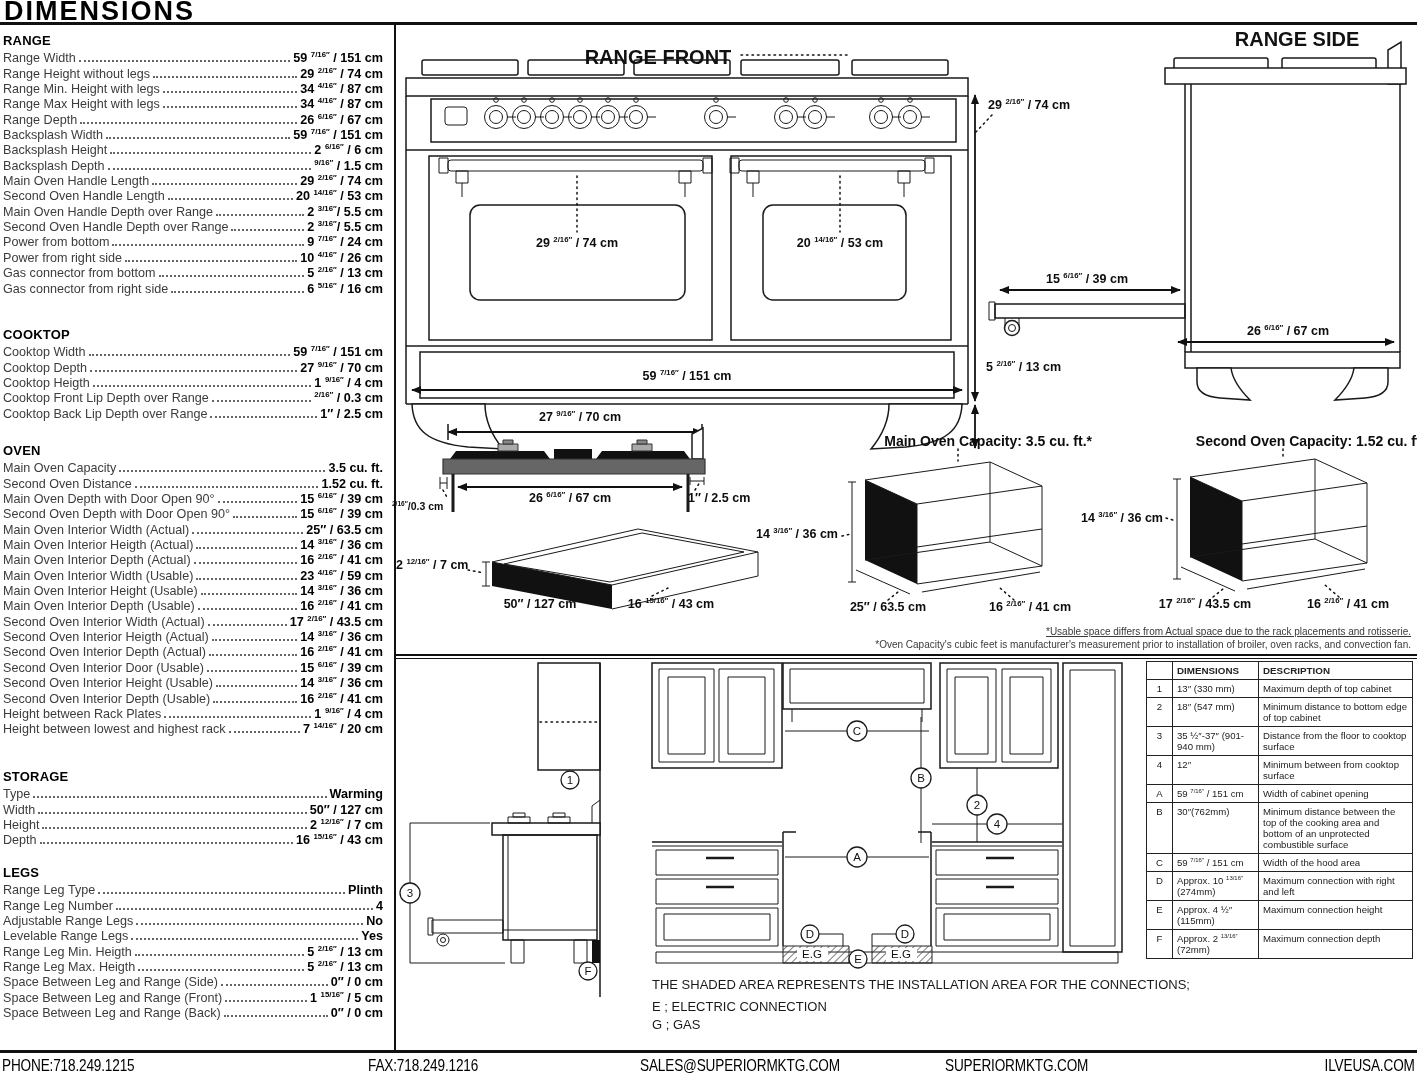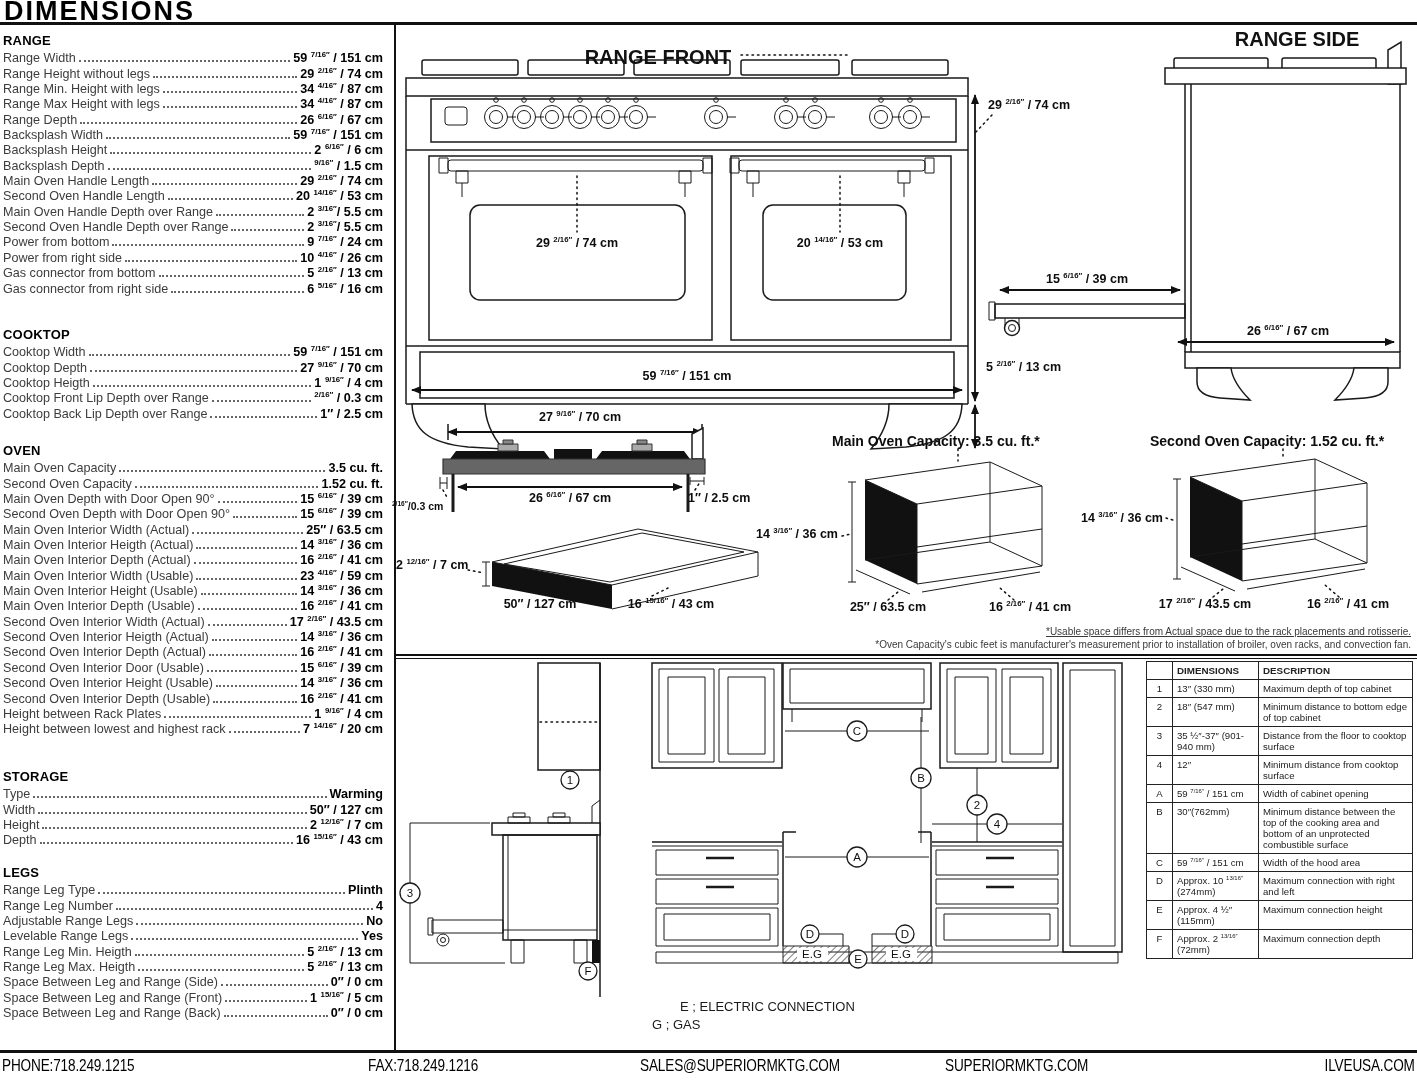"Main Oven Capacity: 3.5 cu." .cap-title { text-align: left -> right }
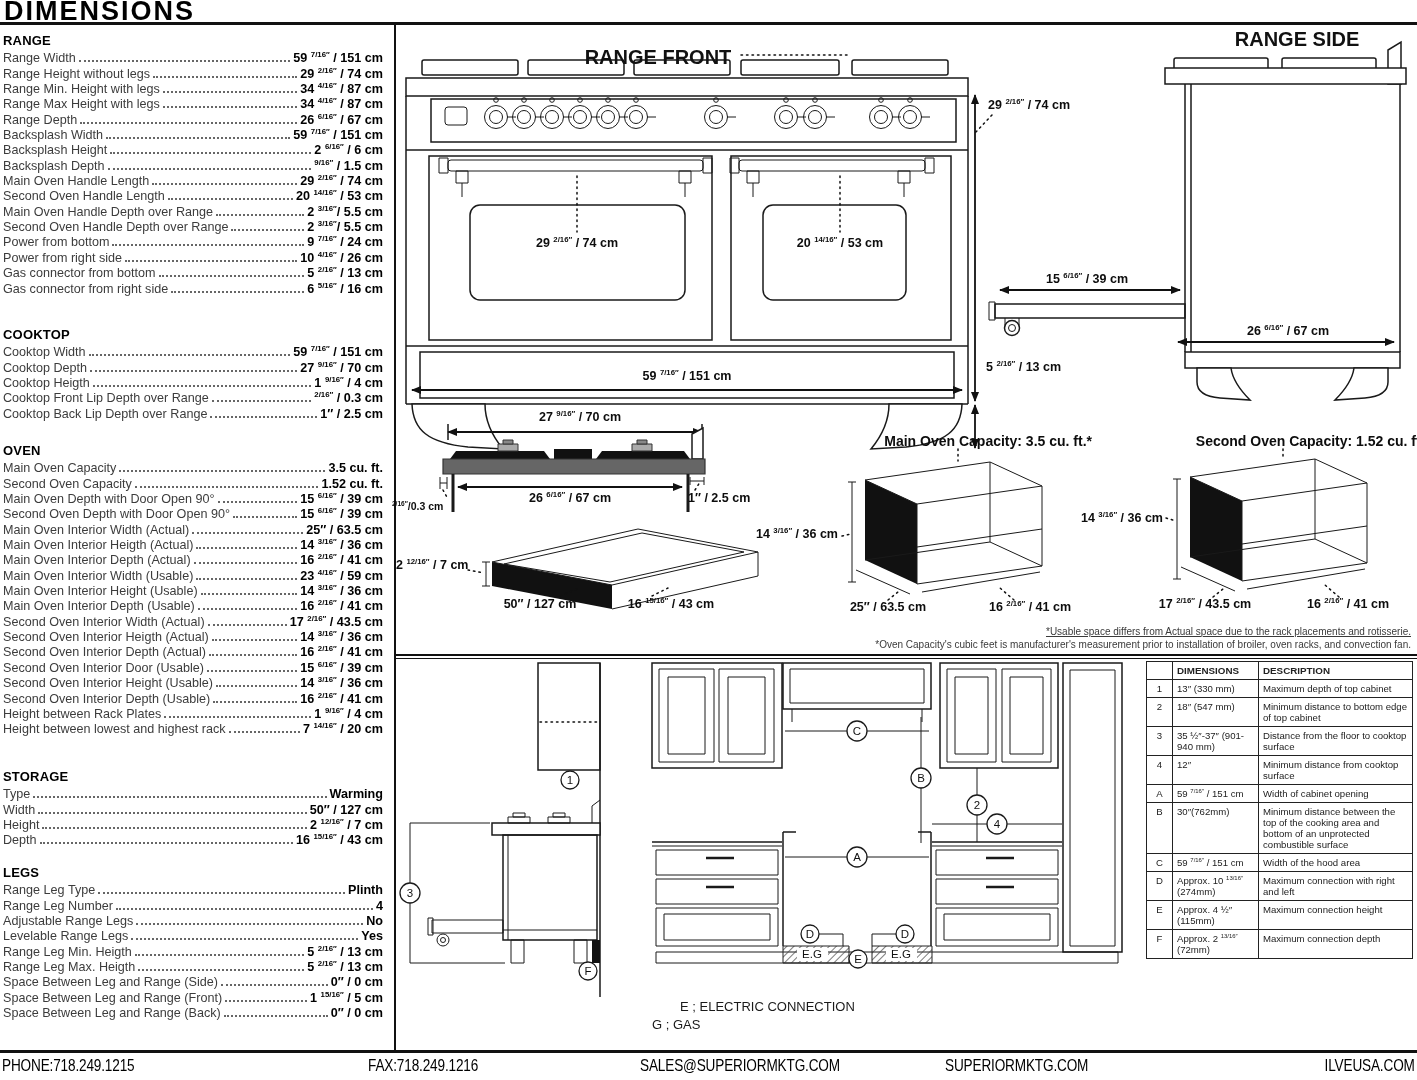"Second Oven Capacity" span.spec-label { text: Capacity -> Distance }
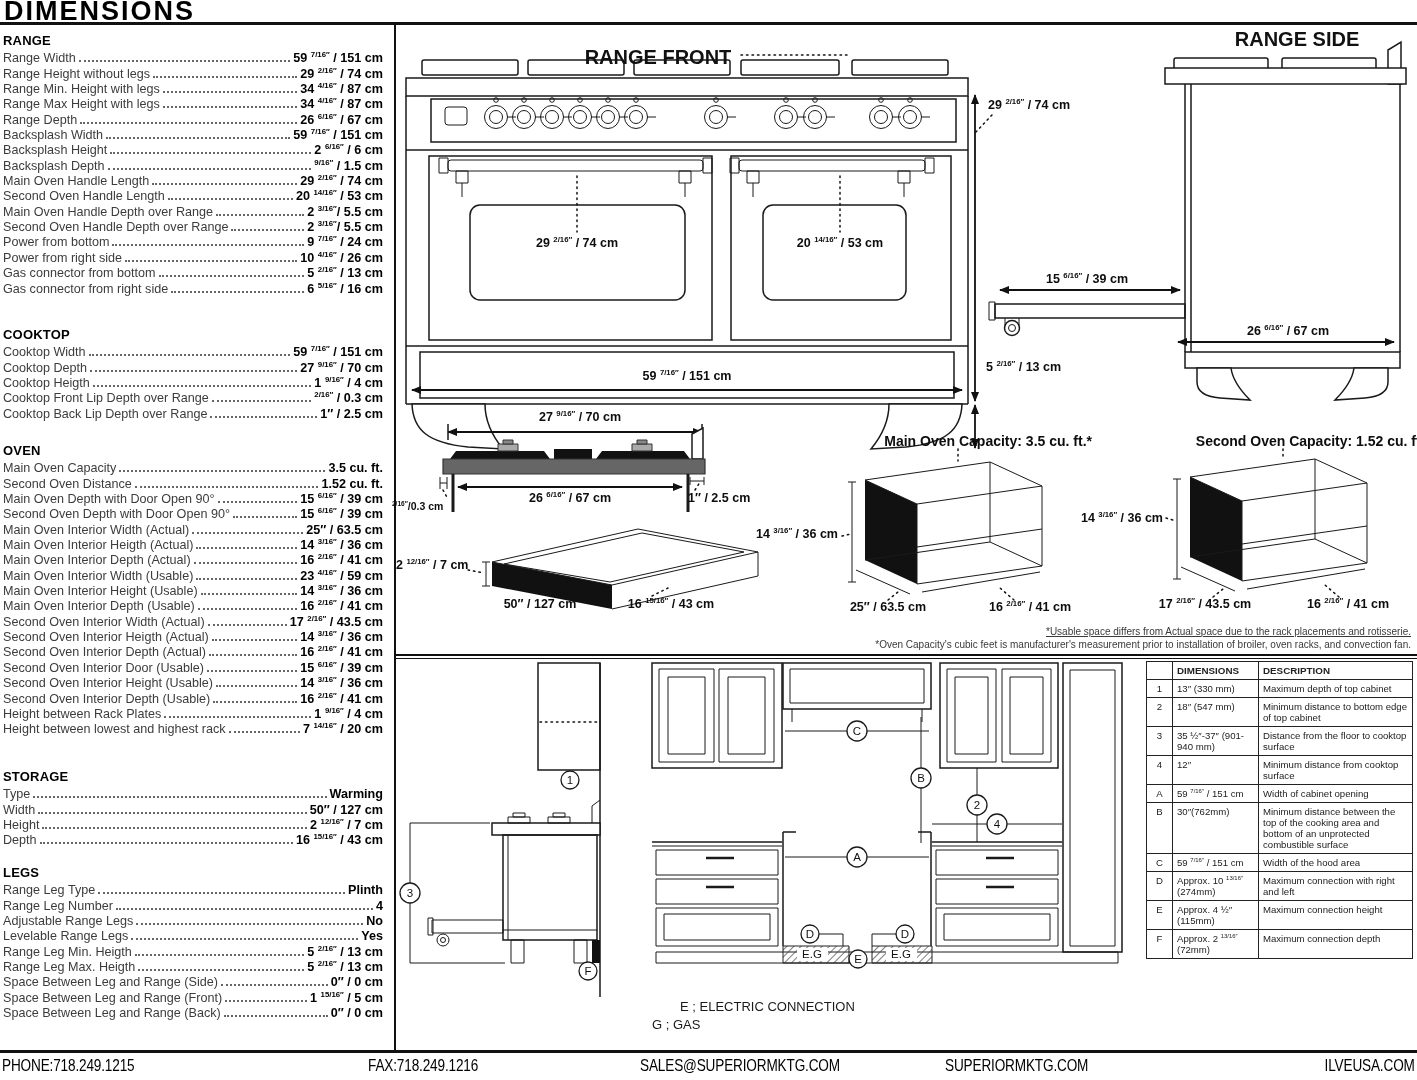"Minimum distance from cooktop surface" td { text: distance -> between }
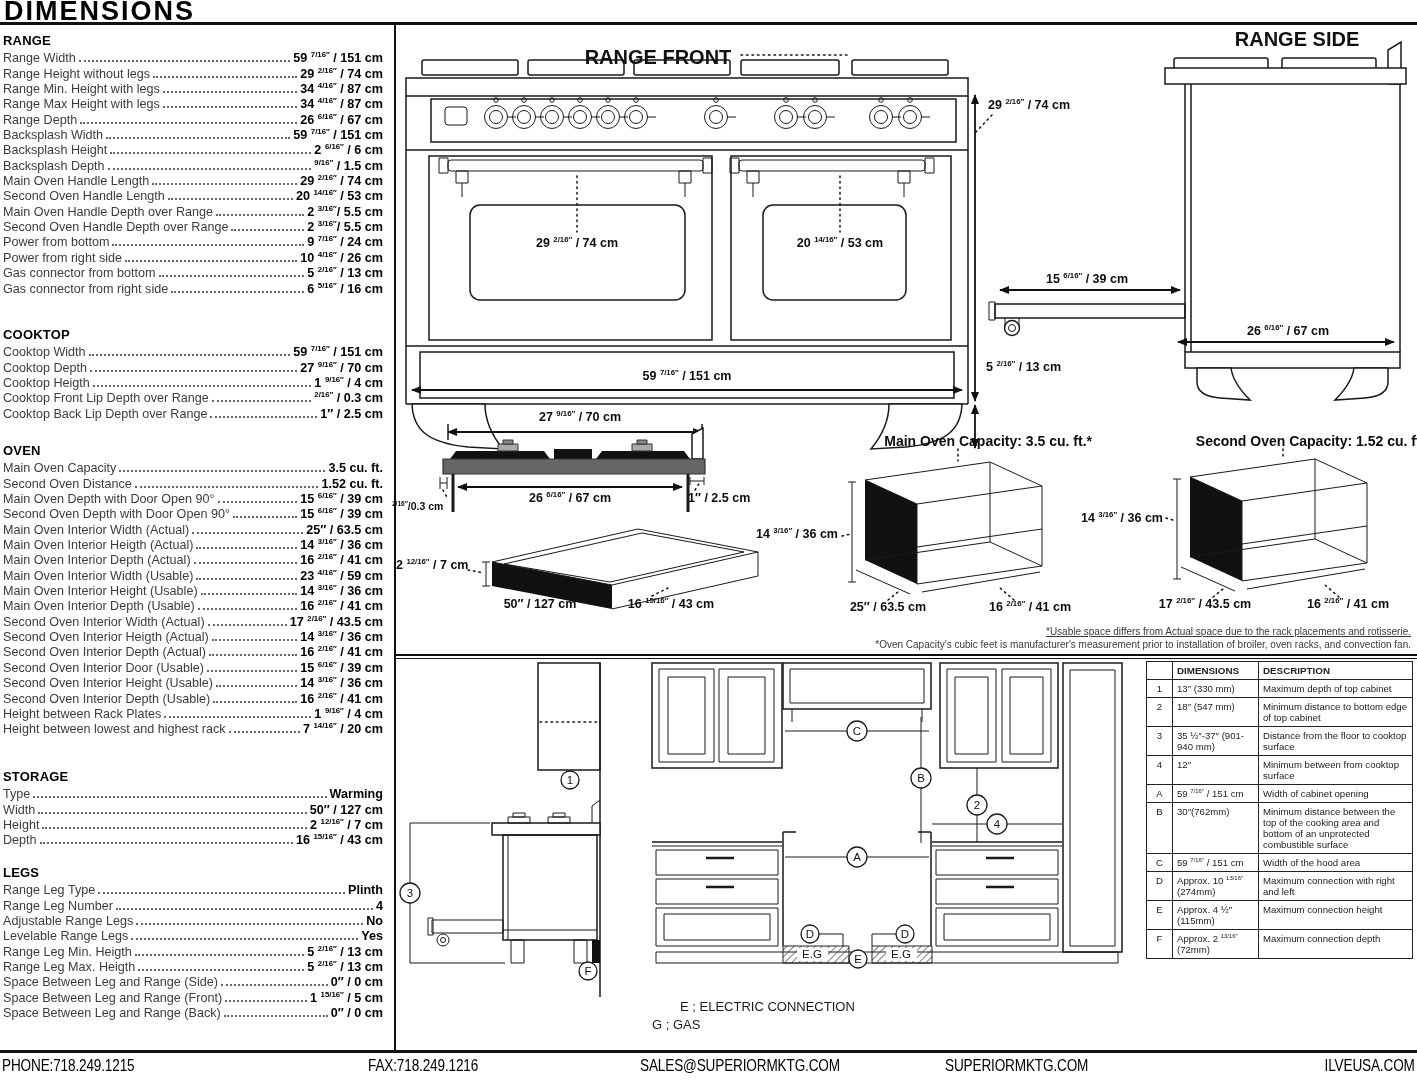"THE SHADED AREA REPRESENTS THE" div.inst-text { html: none -> <div>THE SHADED AREA REPRESENTS THE INSTALLATION AREA FOR THE CONNECTIONS;</div> }
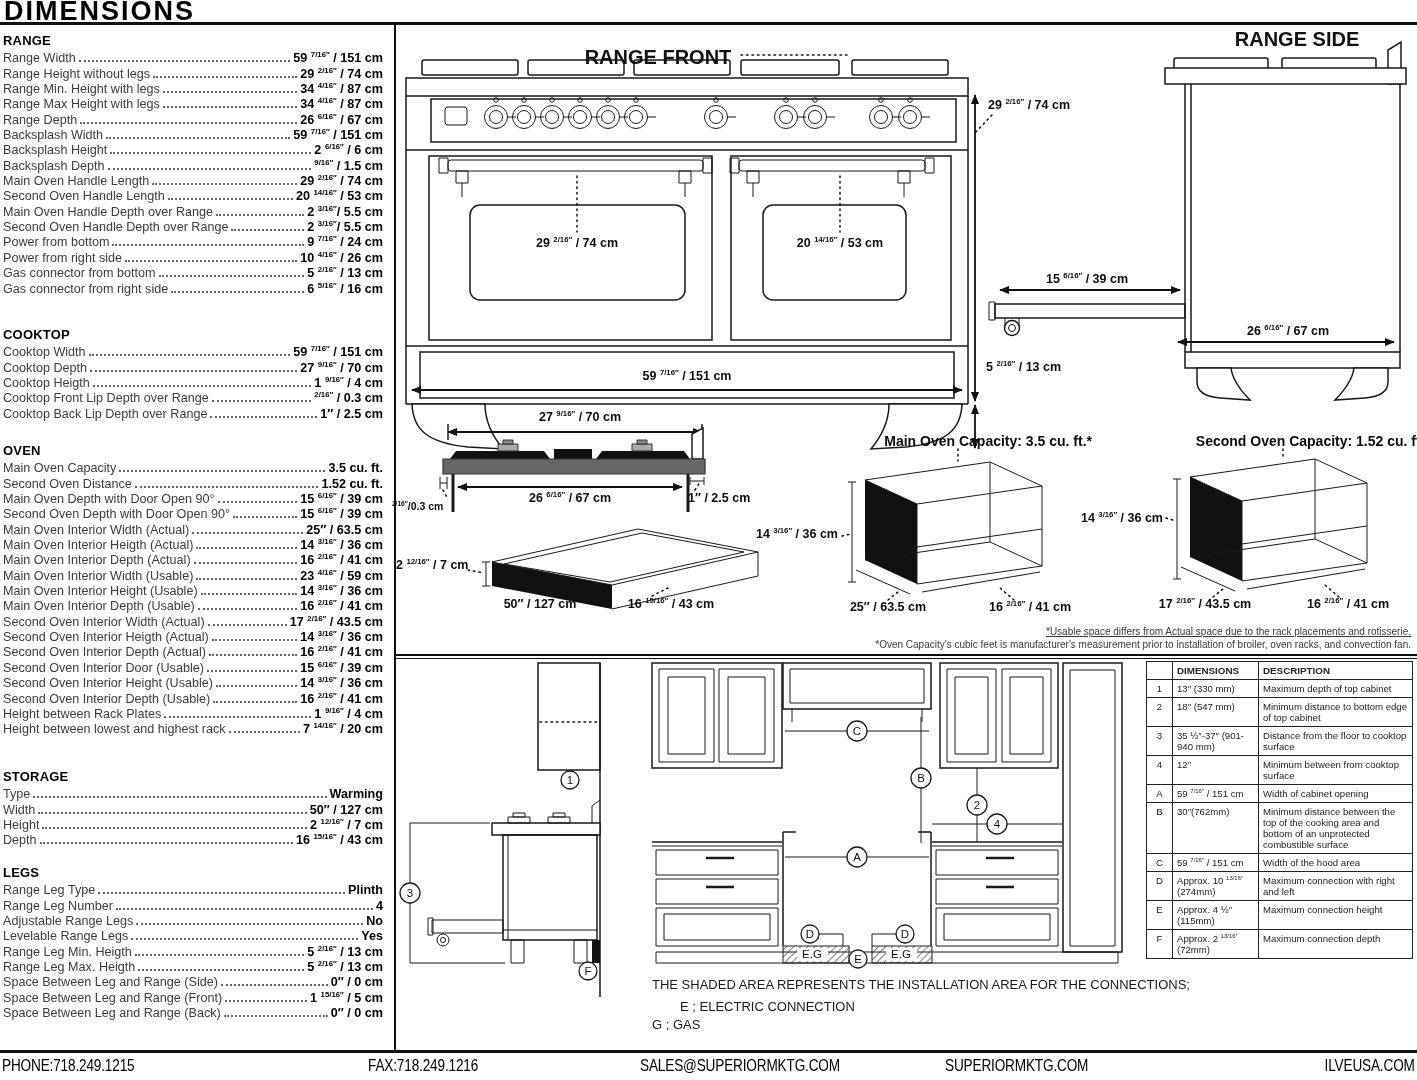"E ; ELECTRIC CONNECTION" div.inst-text { left: 680px -> 652px }
